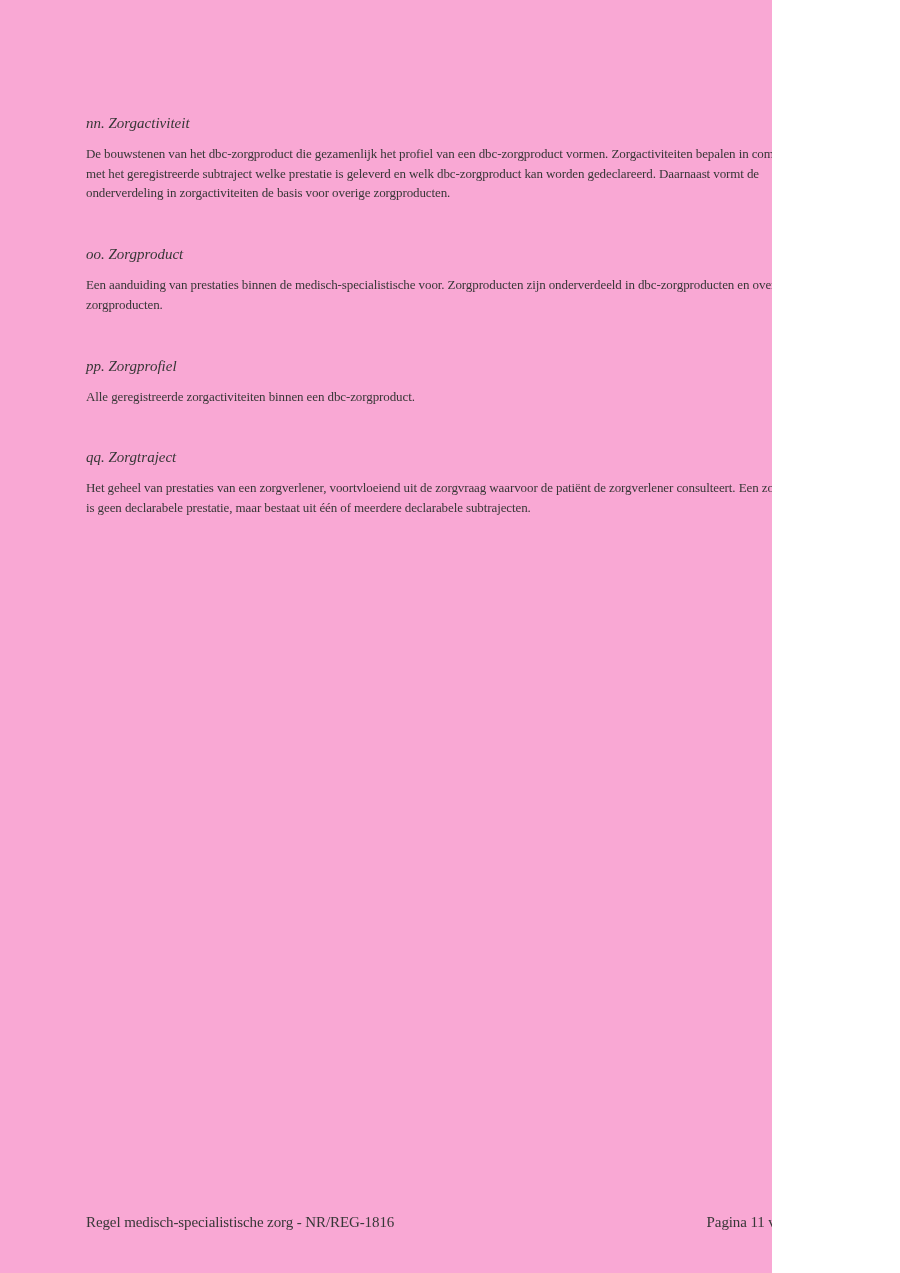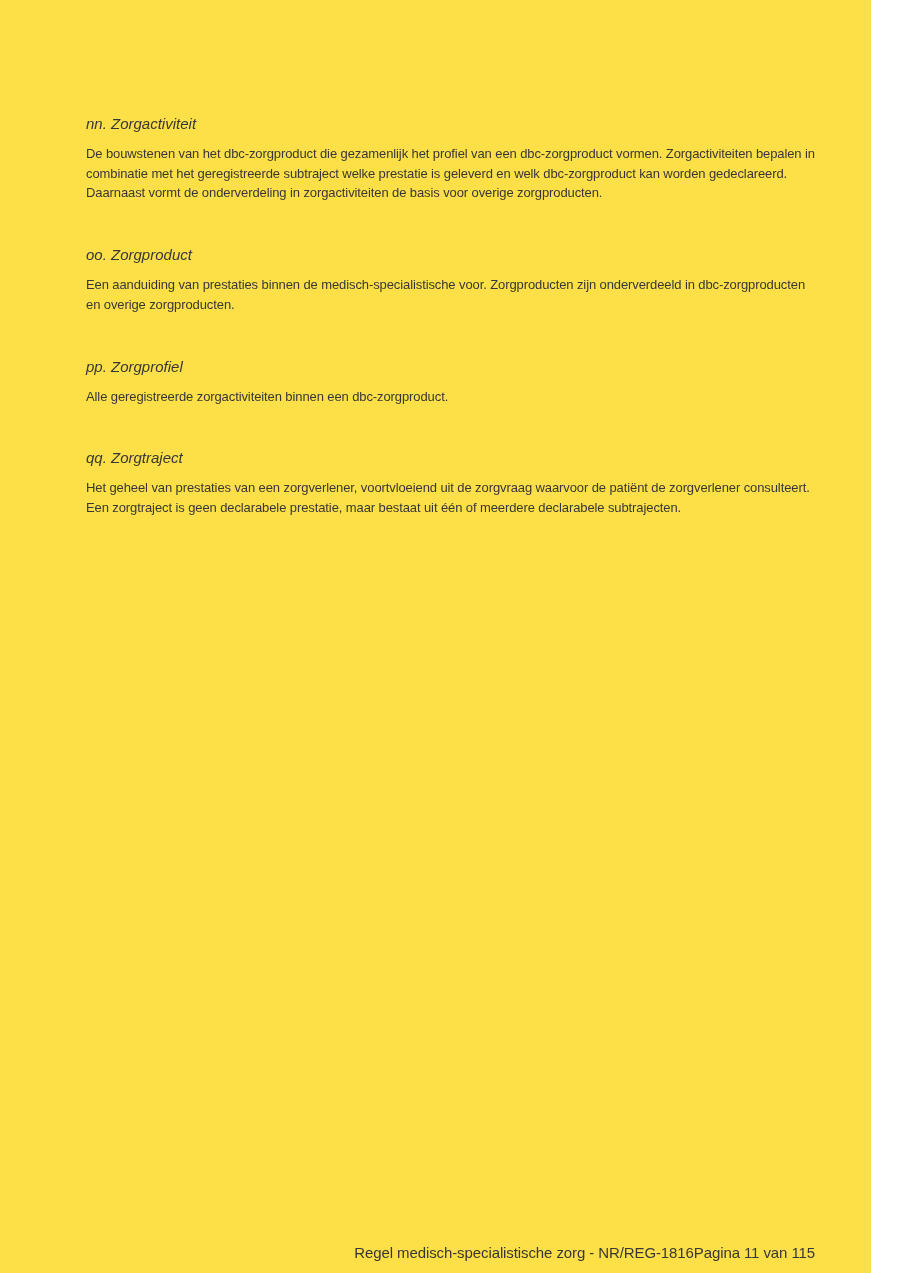"nn. Zorgactiviteit" .page { background: #fde047 -> #f9a8d4; font-family: Liberation Sans, sans-serif -> Liberation Serif, serif; width: 871px -> 772px }
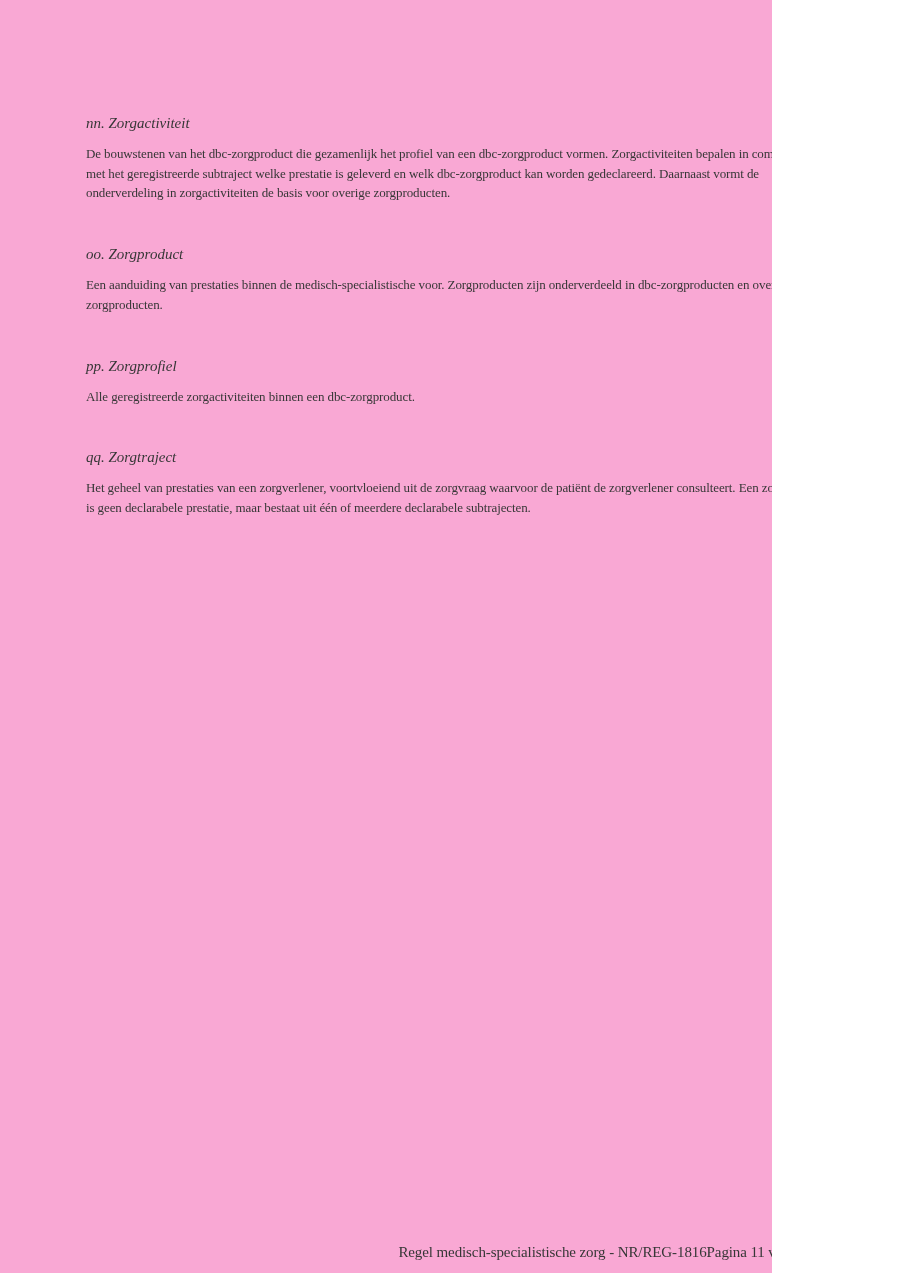"Regel medisch-specialistische zorg -" .footer { justify-content: flex-end -> space-between; margin-top: 30px -> none }
